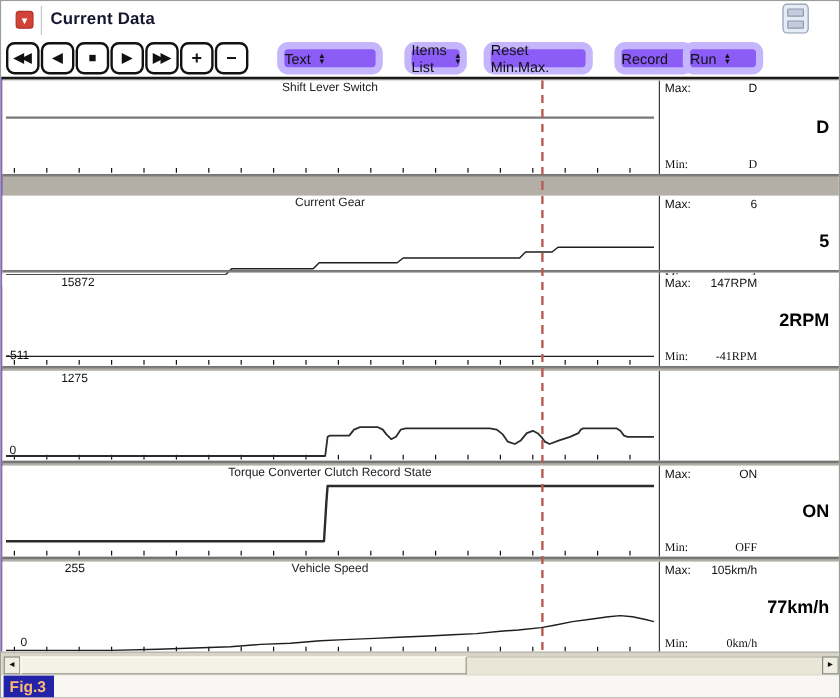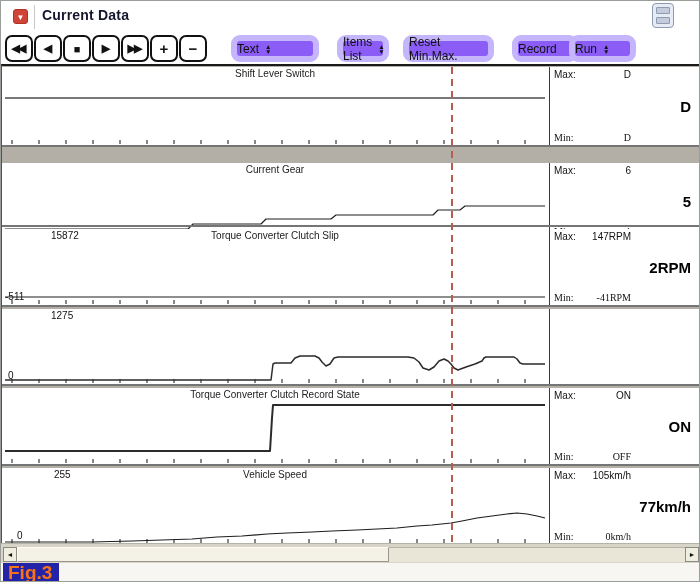"Torque Converter Clutch Slip" div.ptitle { html: <div>Torque Converter Clutch Slip</div> -> none }
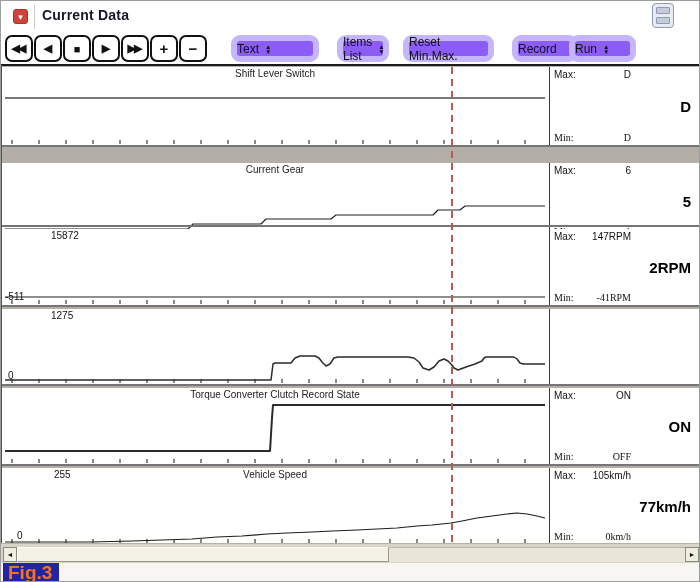"Fig.3" #figure-badge { color: #f97316 -> #fdba74; font-size: 19px -> 13px }
